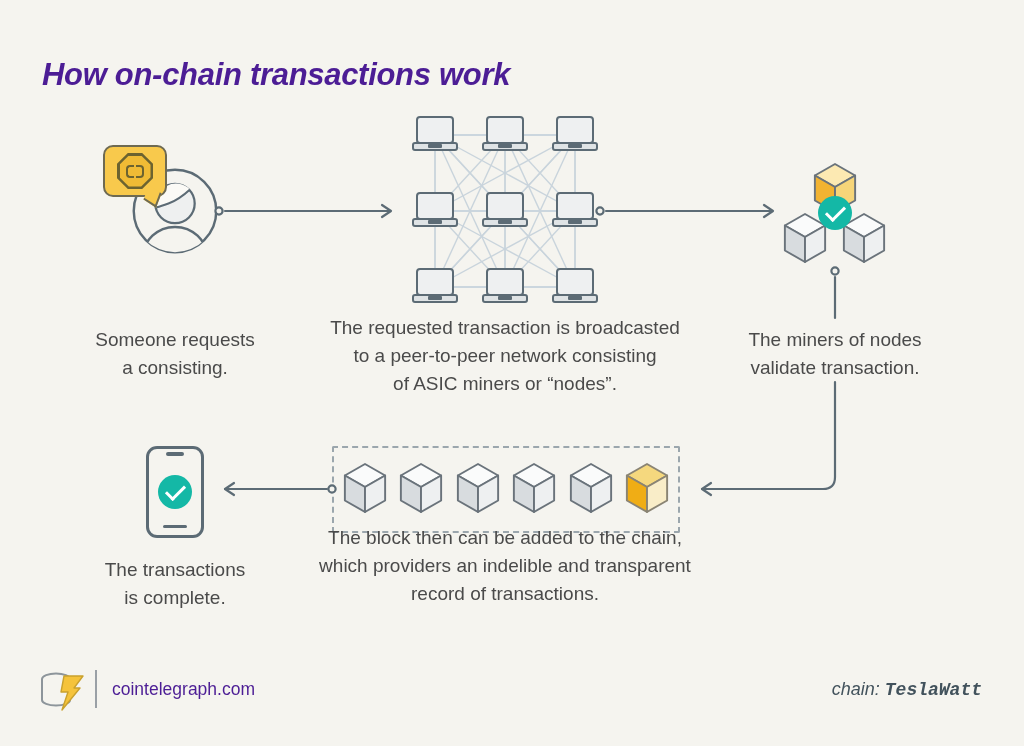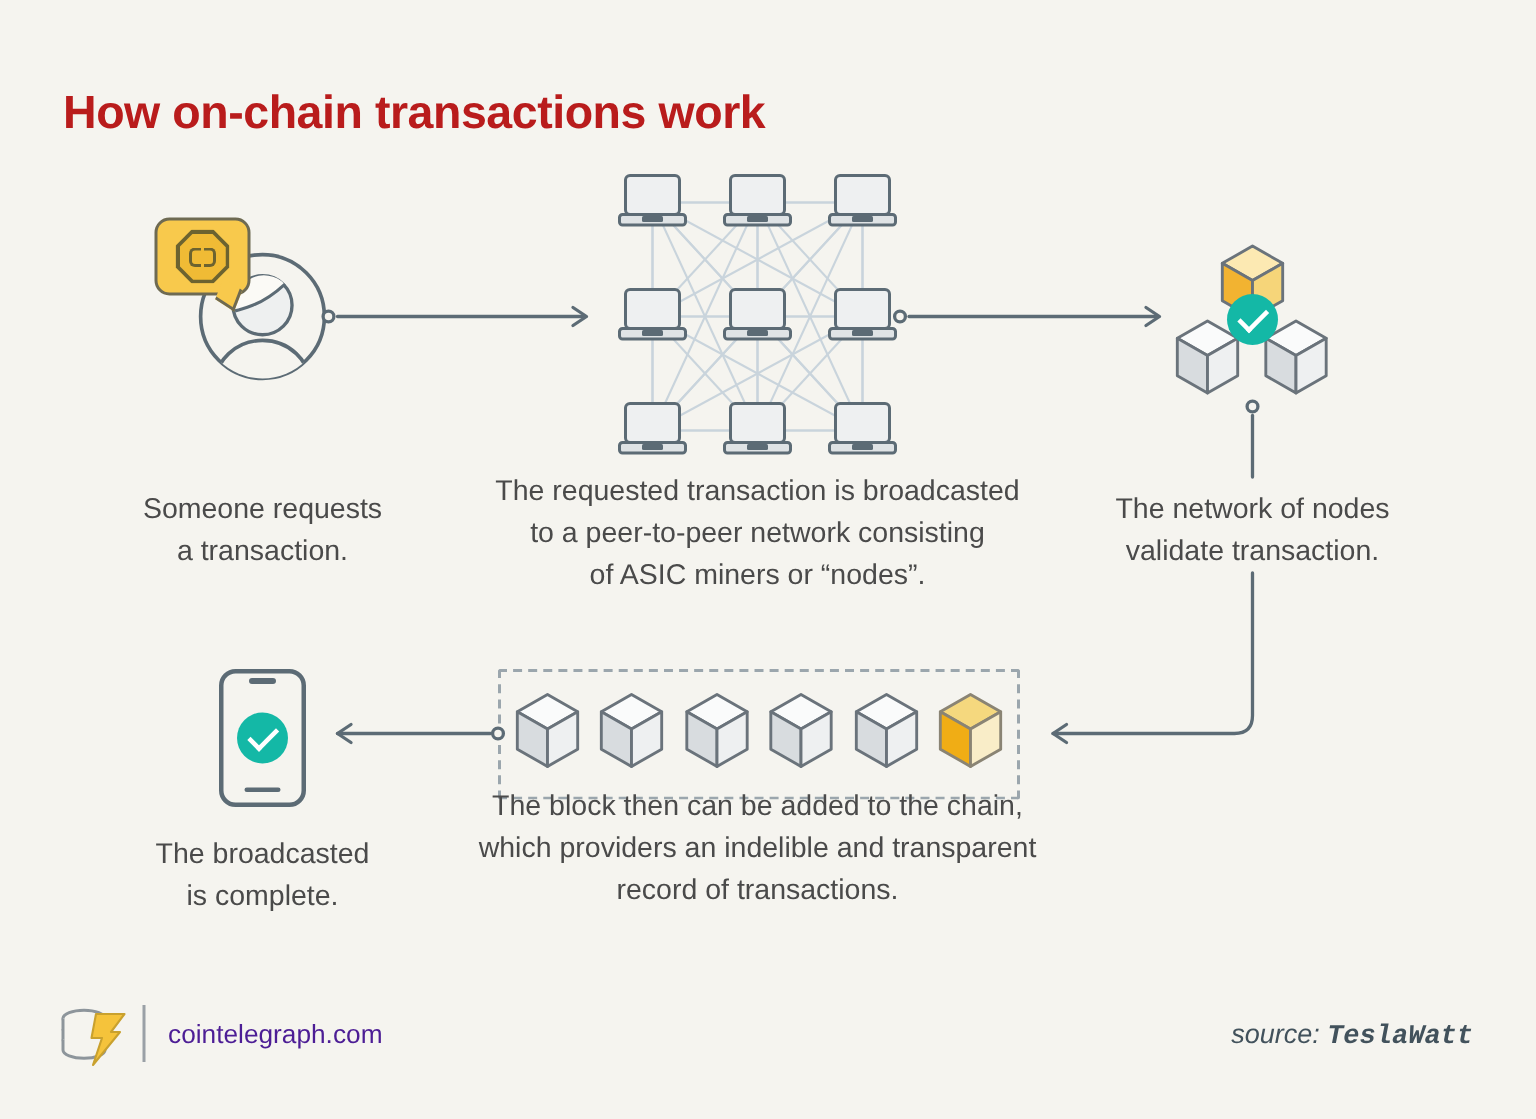"How on-chain transactions work" .title { color: #b91c1c -> #4c1d95; font-style: none -> italic }
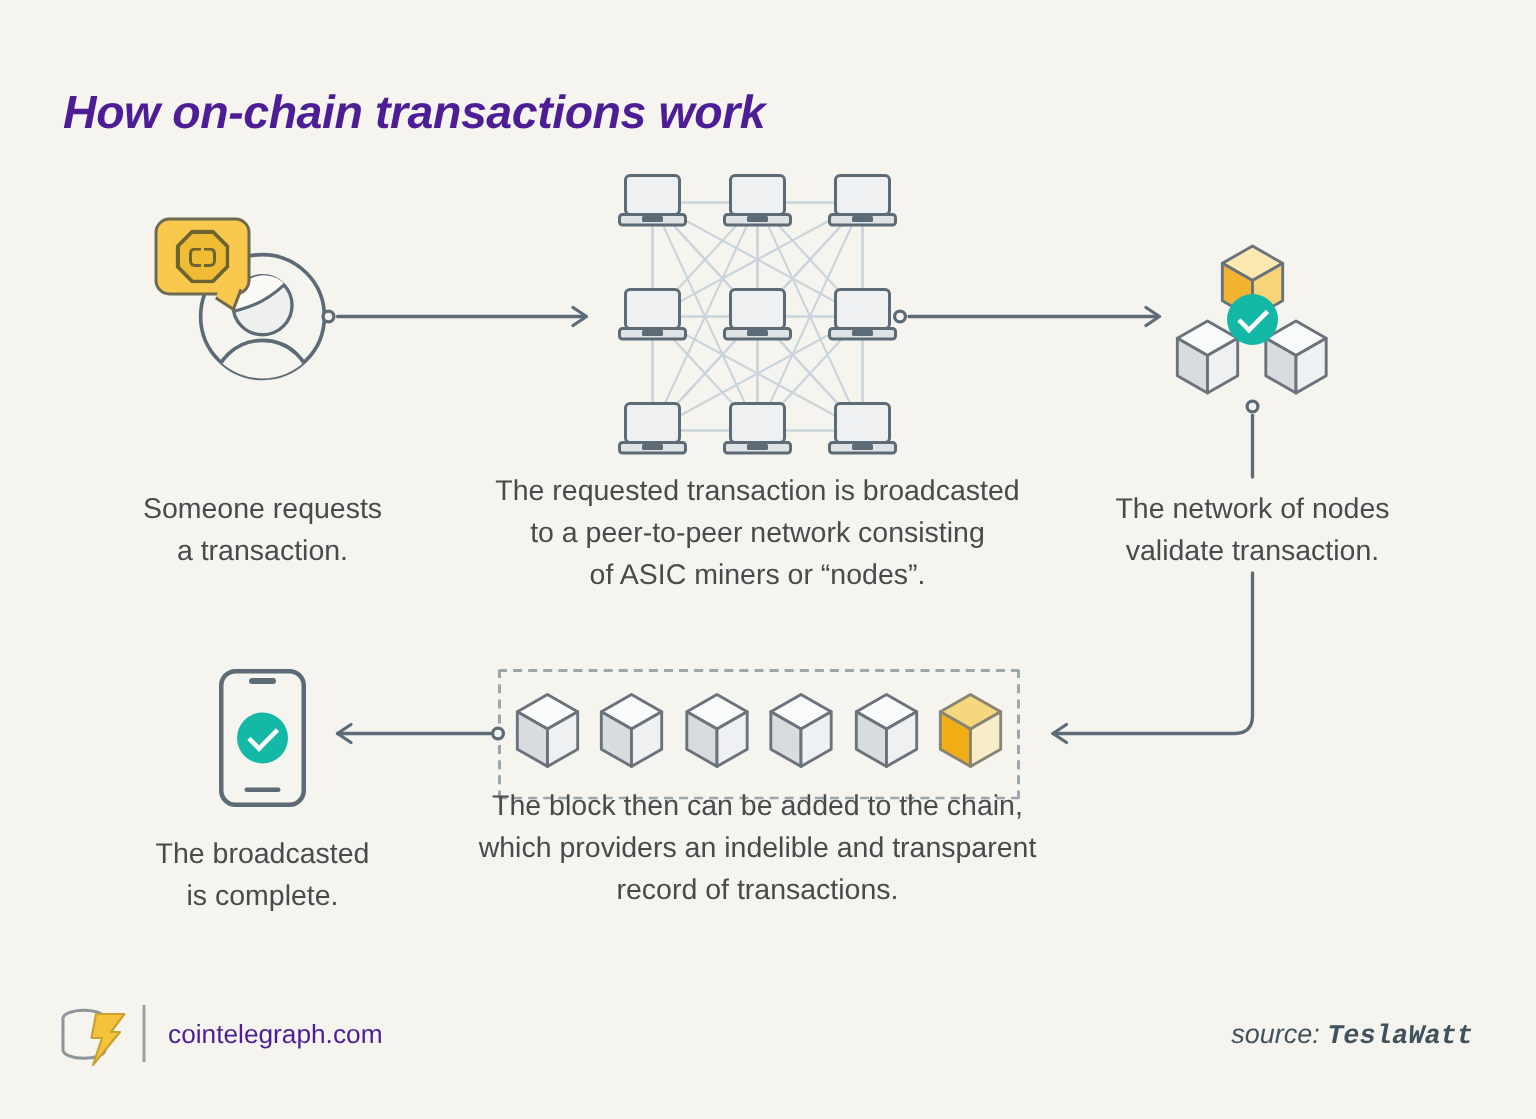"Someone requests" div.caption { text: transaction -> consisting }
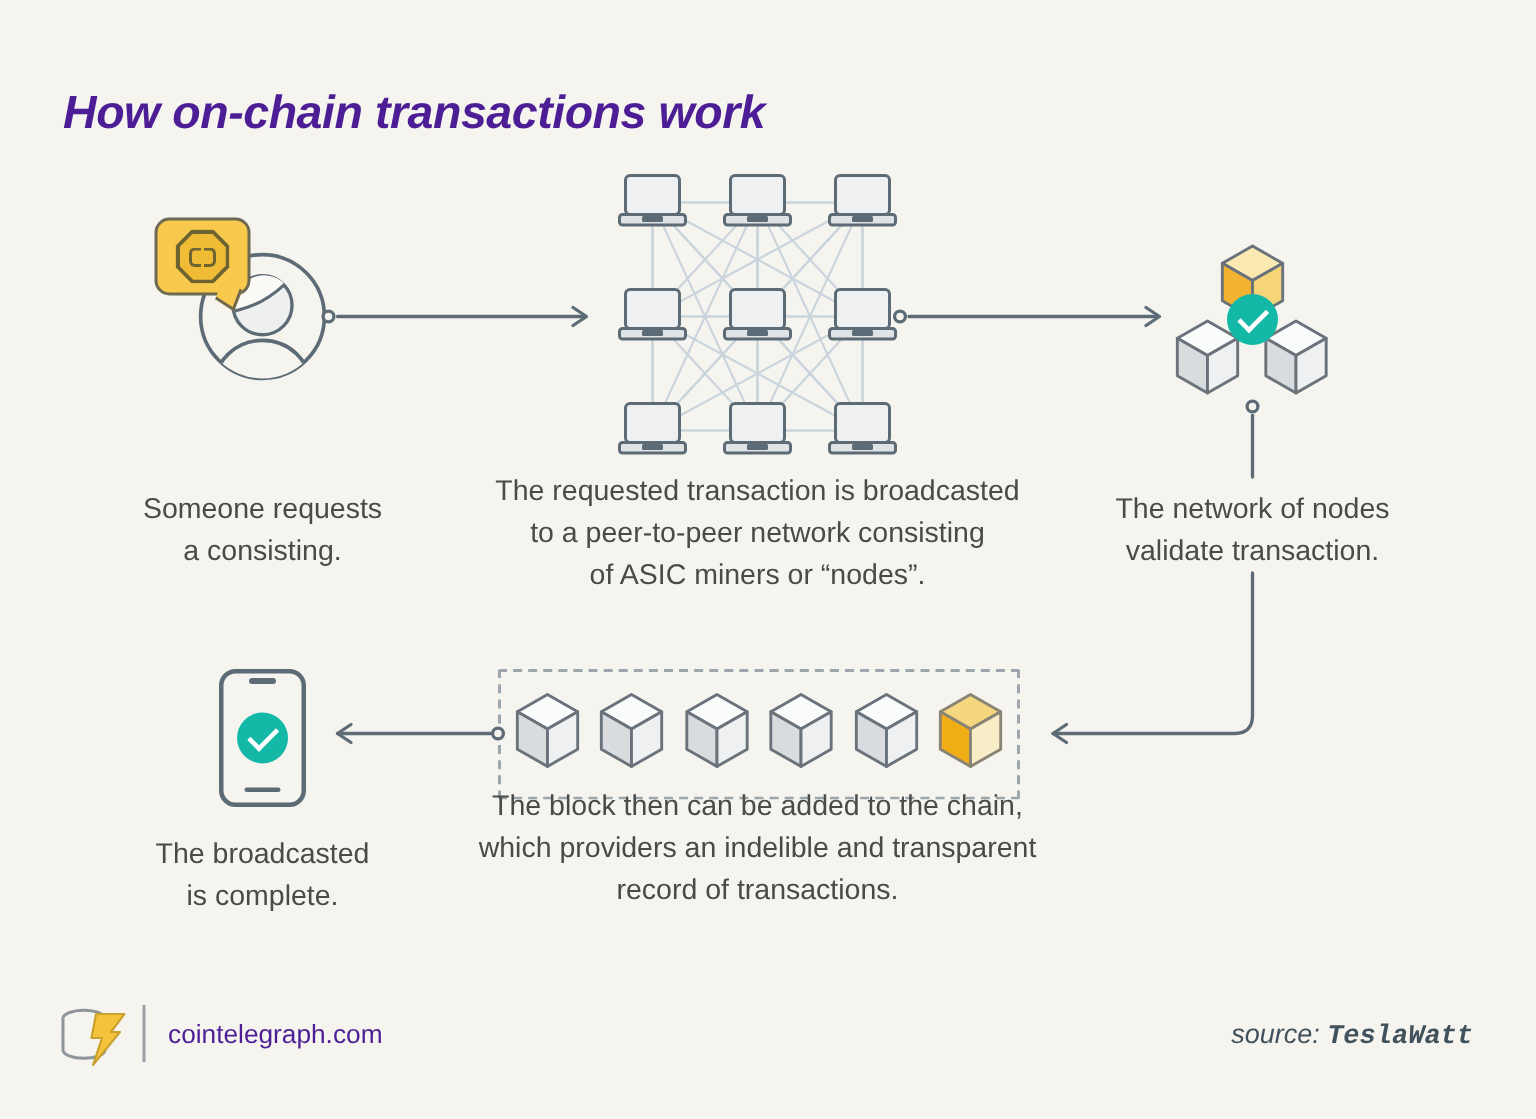"The network of nodes" div.caption { text: network -> miners }
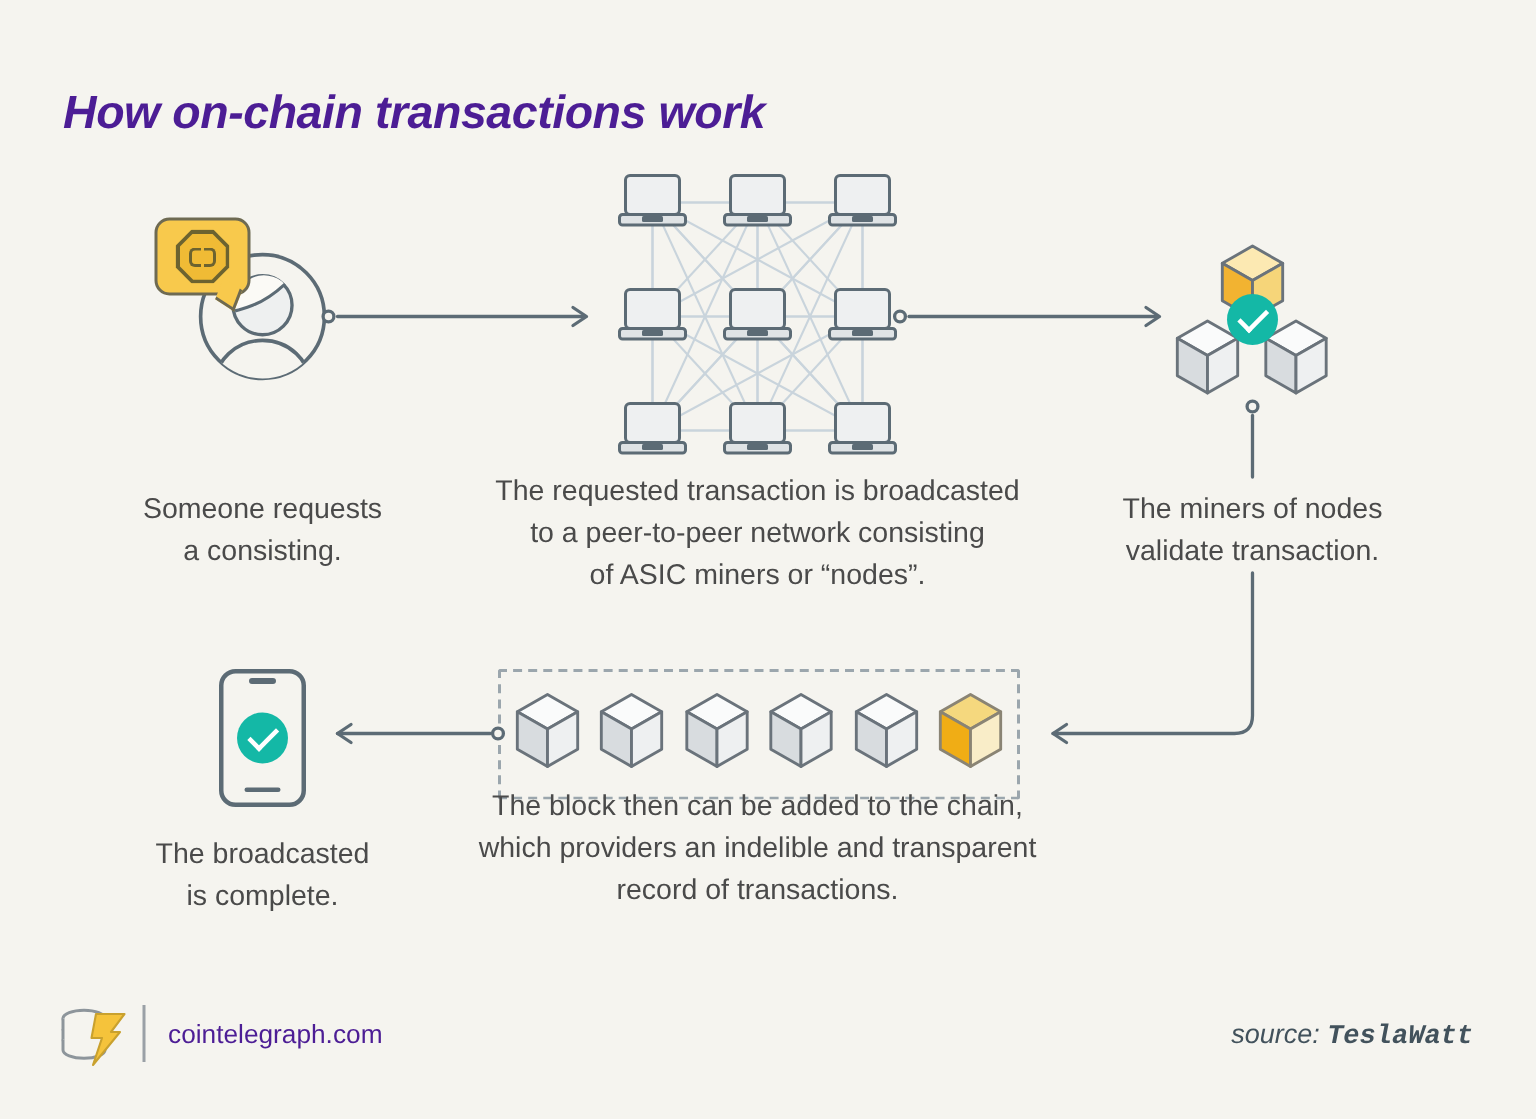"The broadcasted" div.caption { text: broadcasted -> transactions }
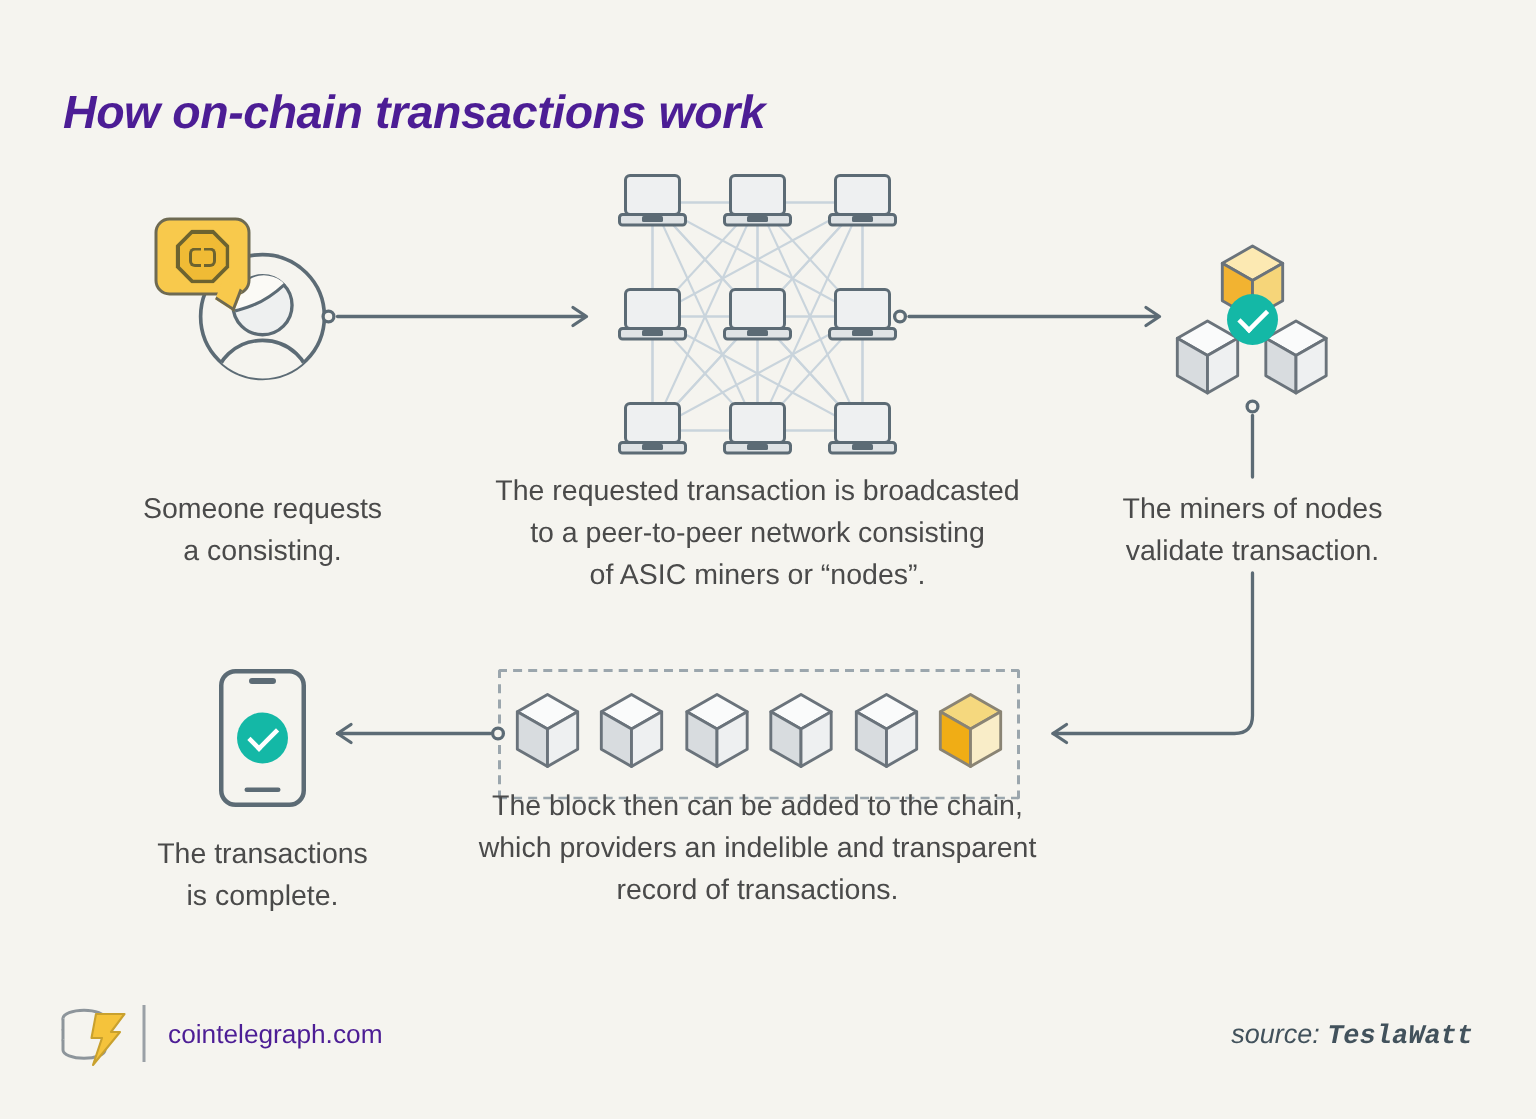"source:" span { text: source -> chain }
